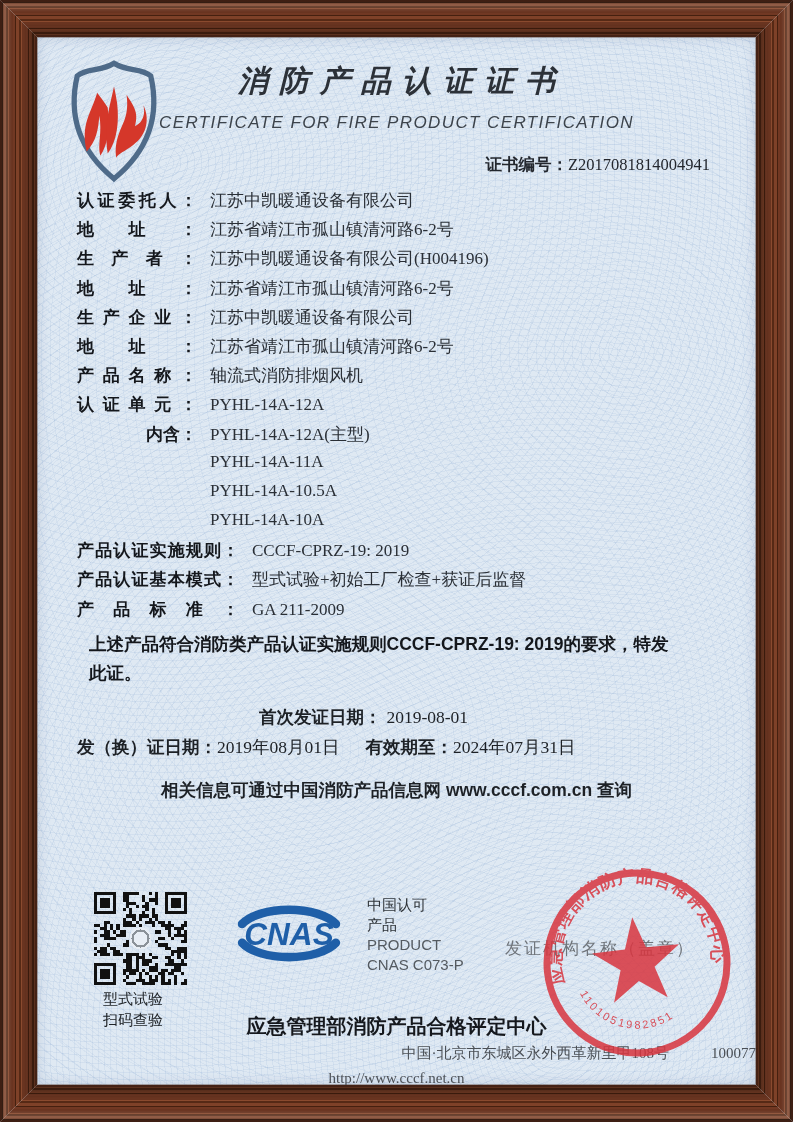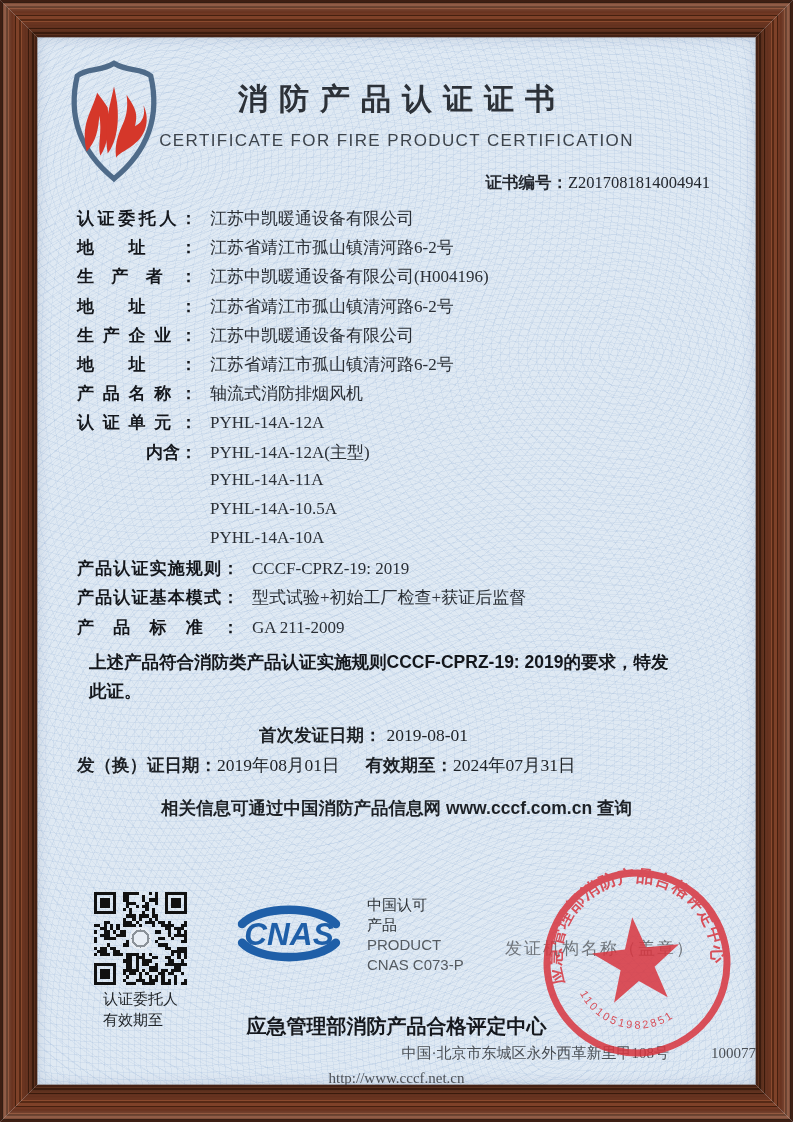"消防产品认证证书" .header { font-style: none -> italic; padding-top: 42px -> 24px }
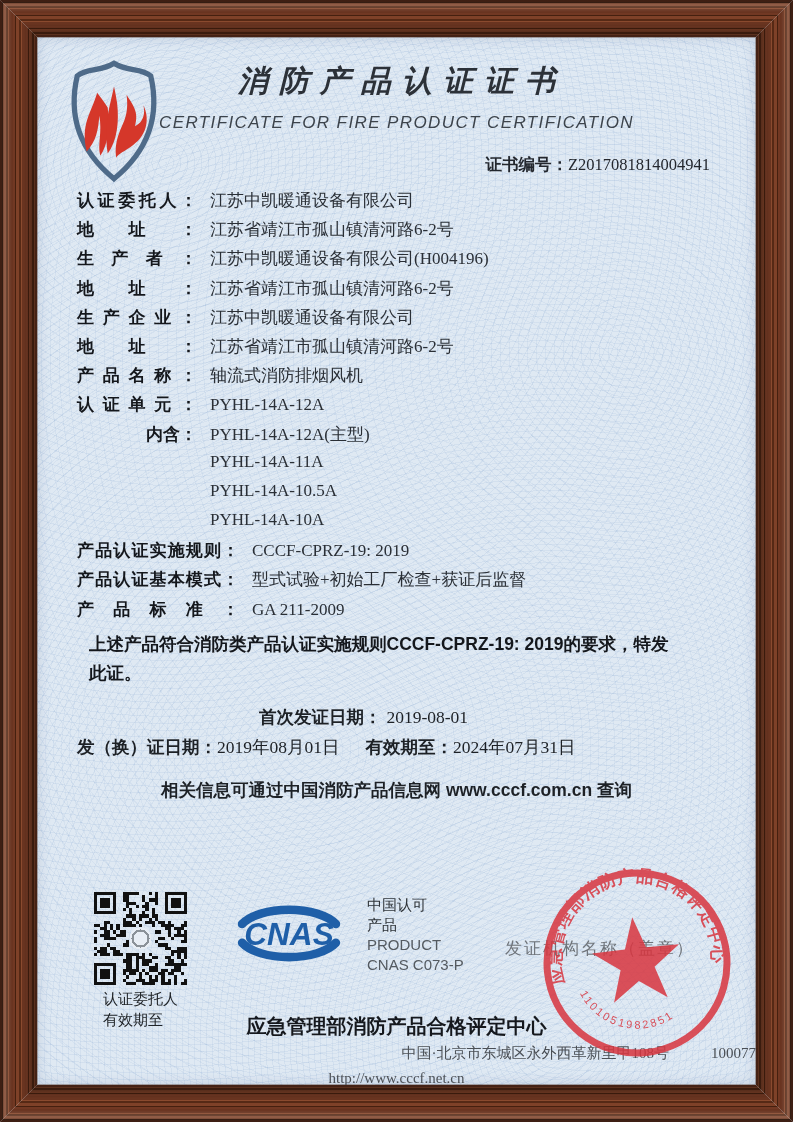"认证委托人" div { text: 认证委托人 -> 型式试验 }
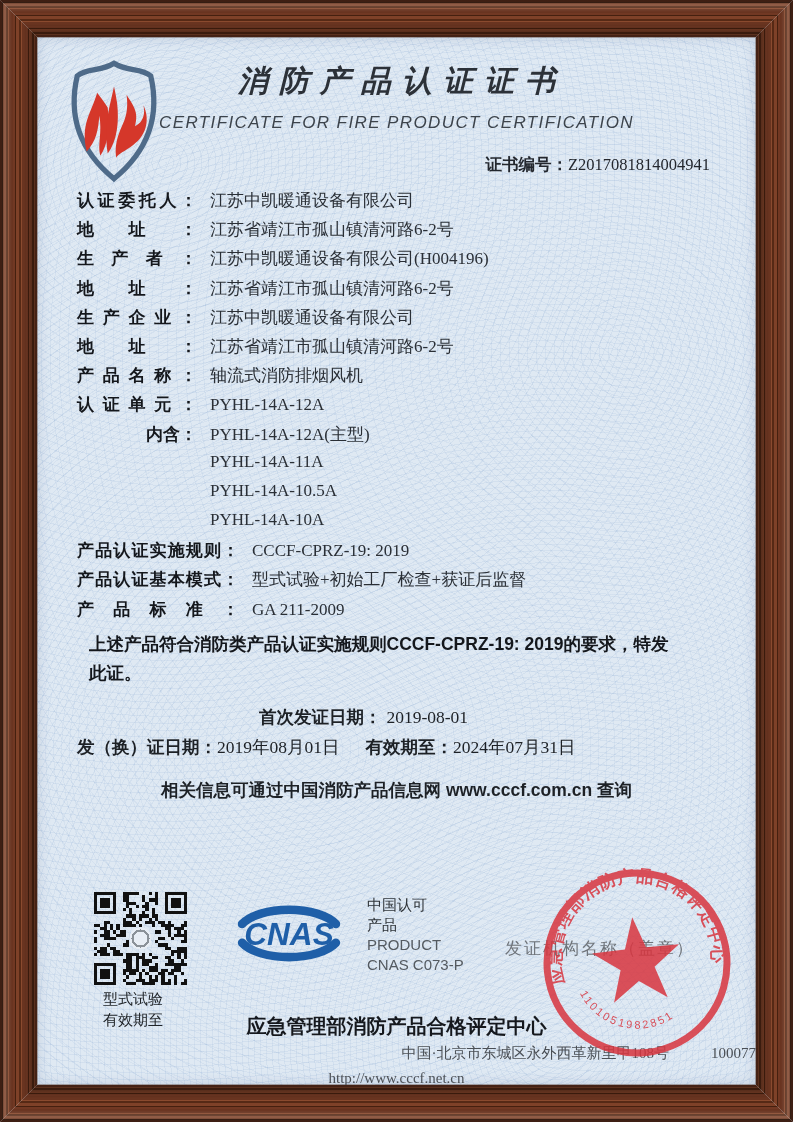"有效期至" div { text: 有效期至 -> 扫码查验 }
